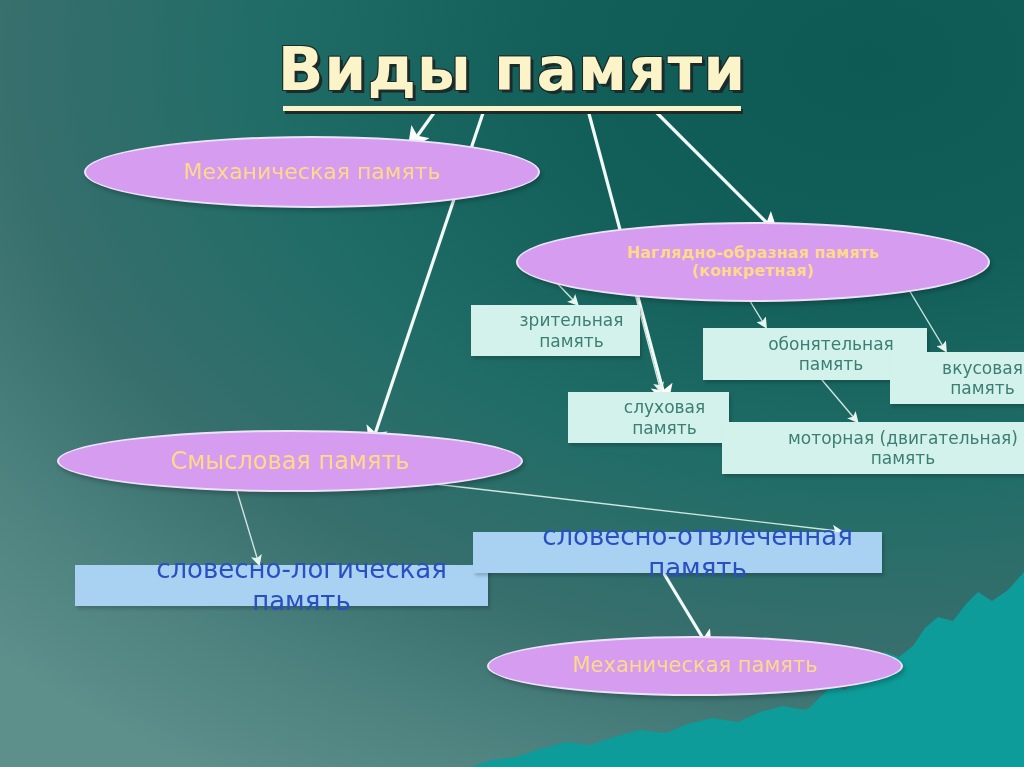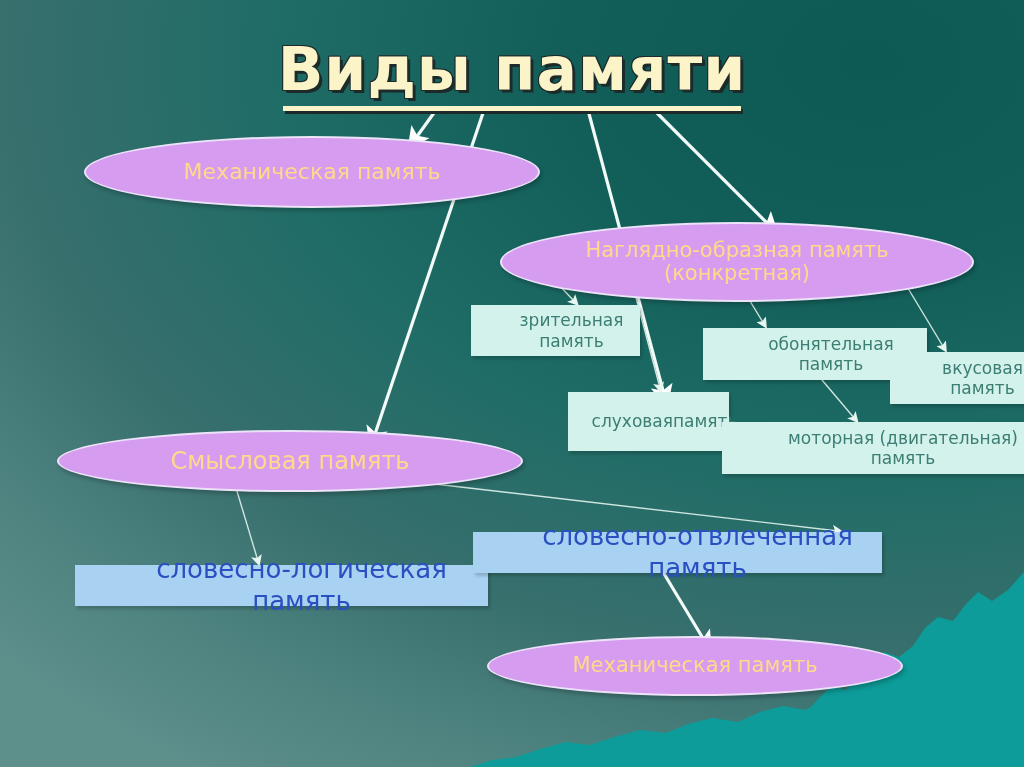"Наглядно-образная память" div.ellipse { font-size: 21px -> 16px; font-weight: none -> bold; left: 500px -> 516px }
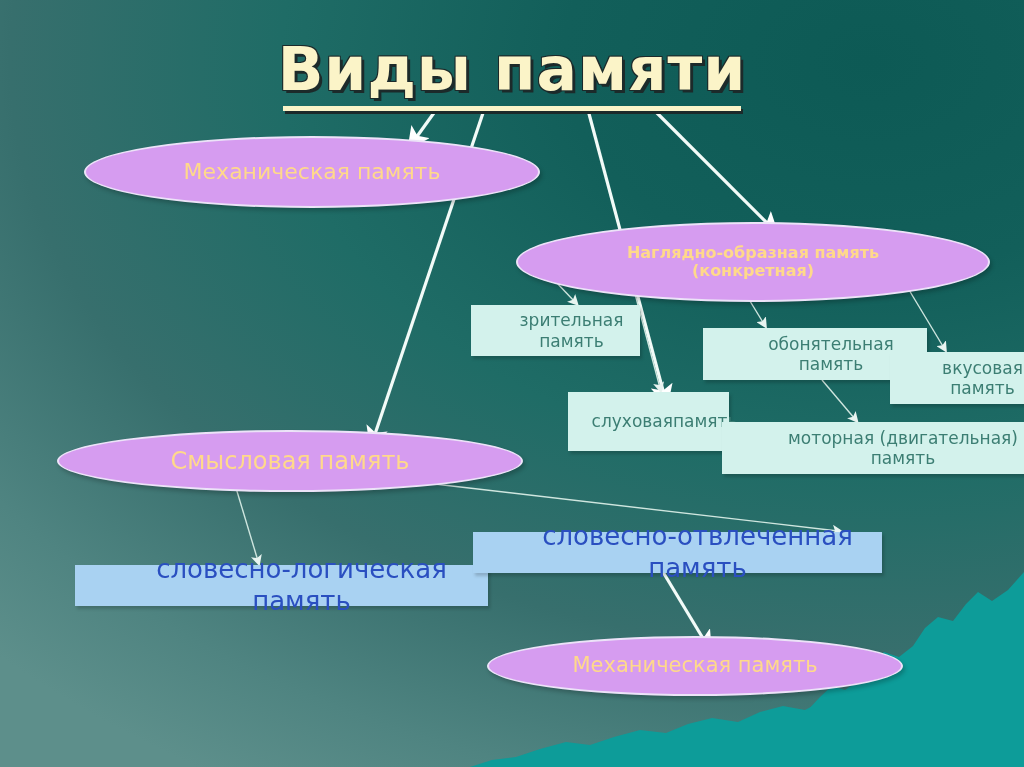"слуховая" div.cyanbox { flex-direction: row -> column; height: 59px -> 51px }
